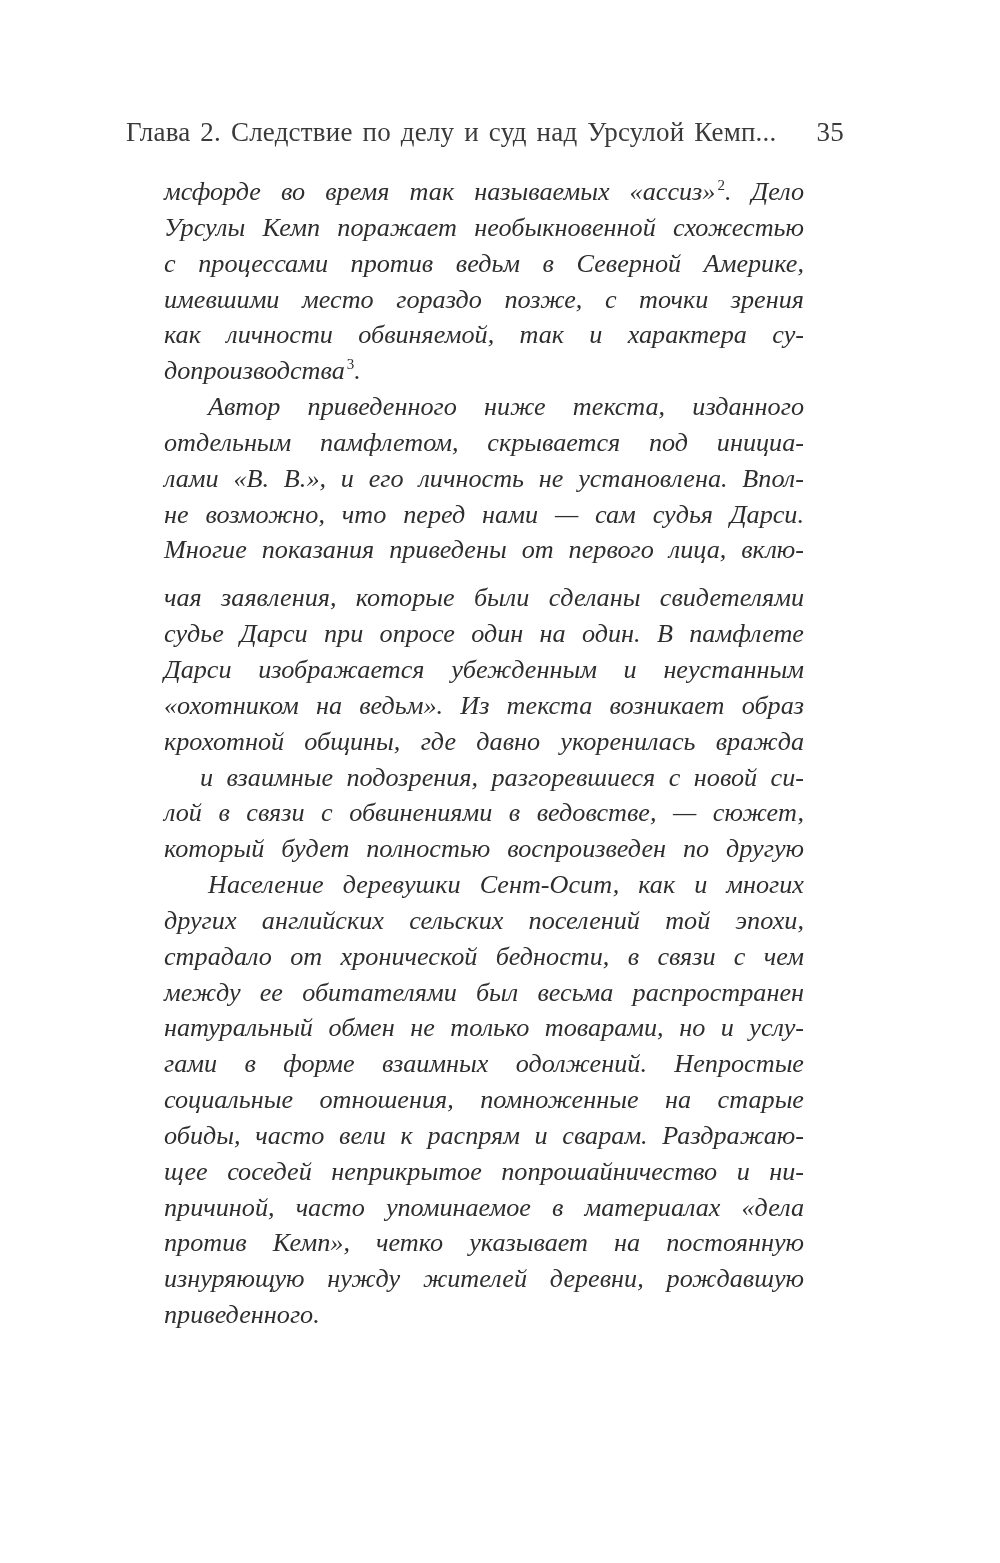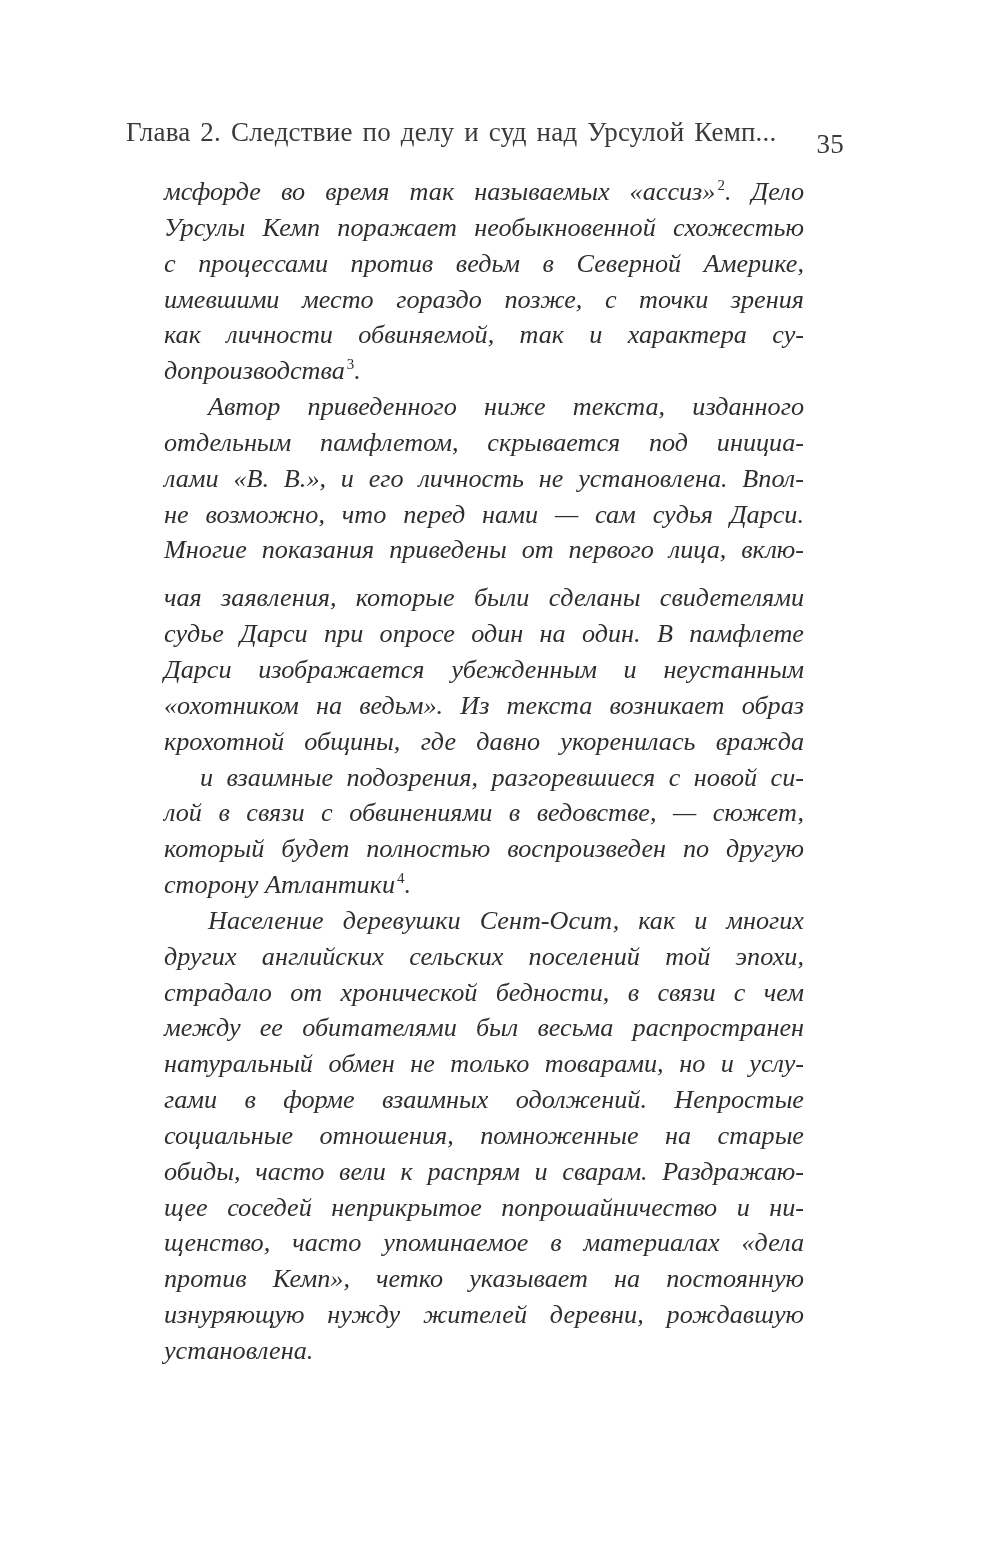"35" .running-head .page-num { top: 12px -> 0 }
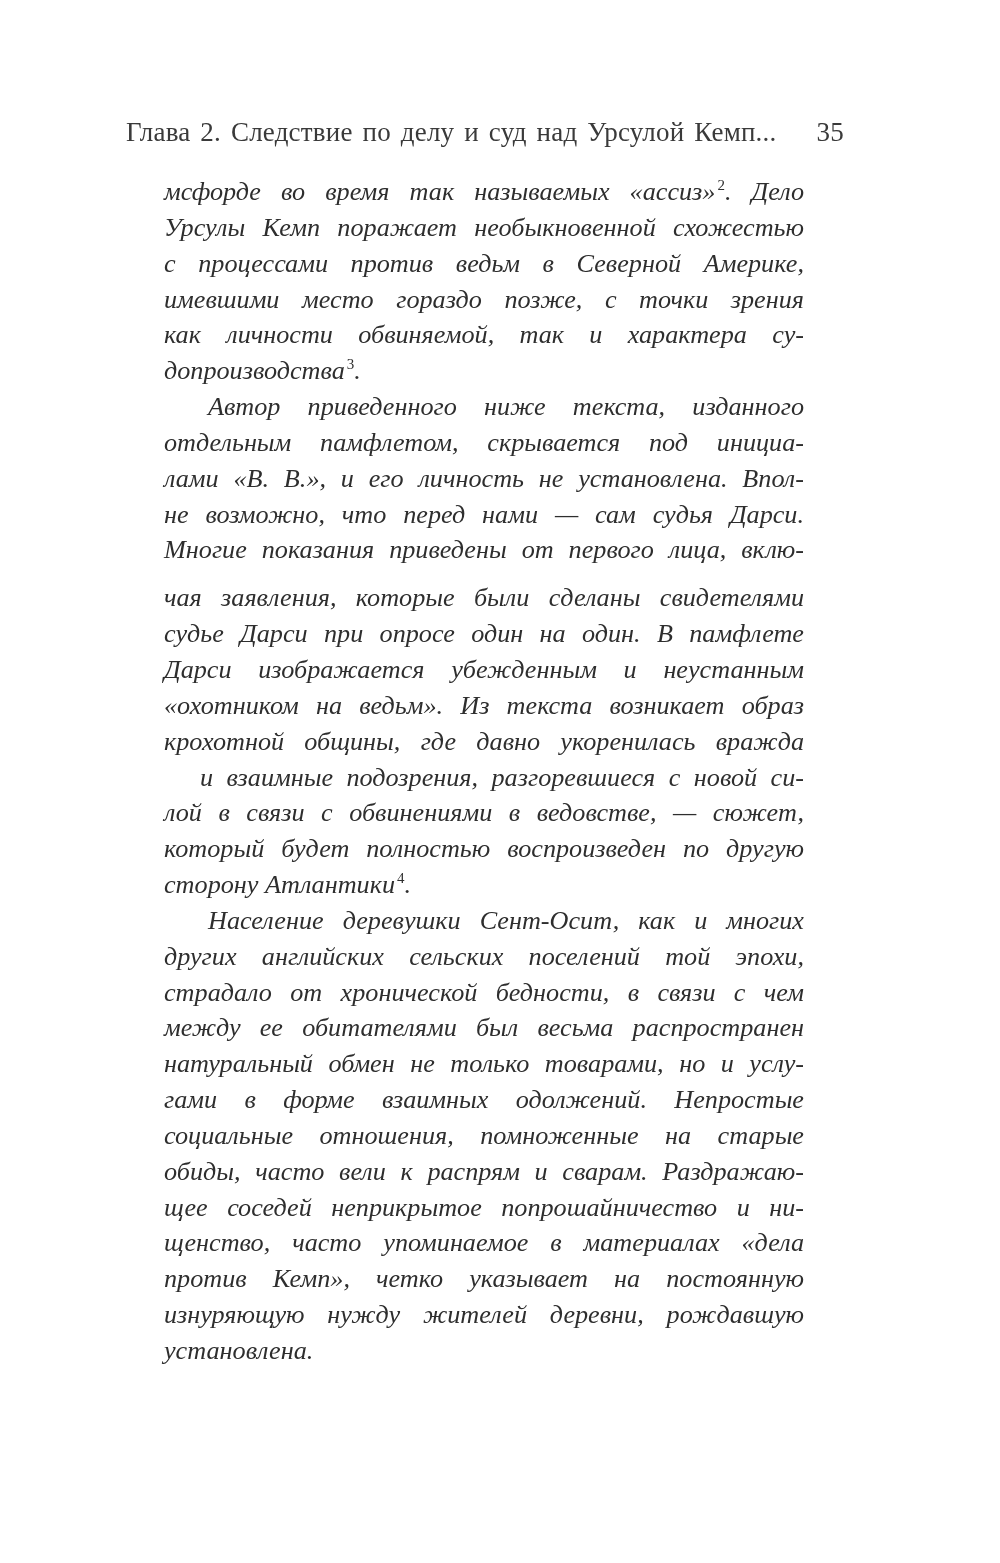"сторону Атлантики 4." span.line { html: <span><span>сторону Атлантики</span><sup>4</sup><span>.</span></span> -> none }
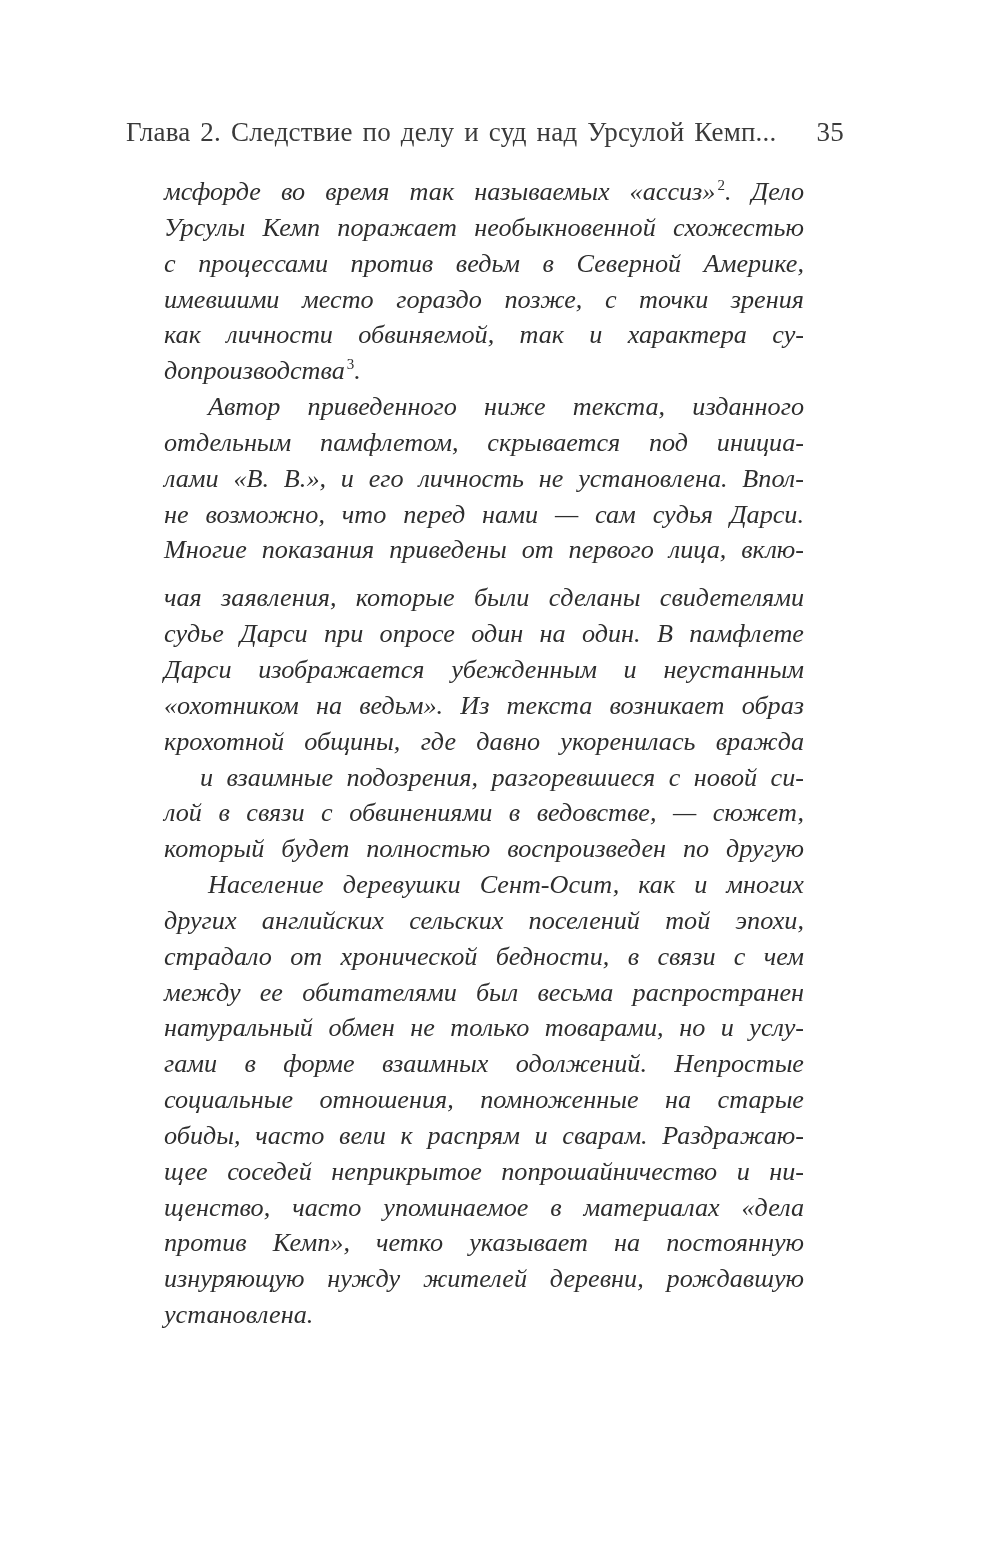"щенство, часто упоминаемое в материалах" span { text: щенство -> причиной }
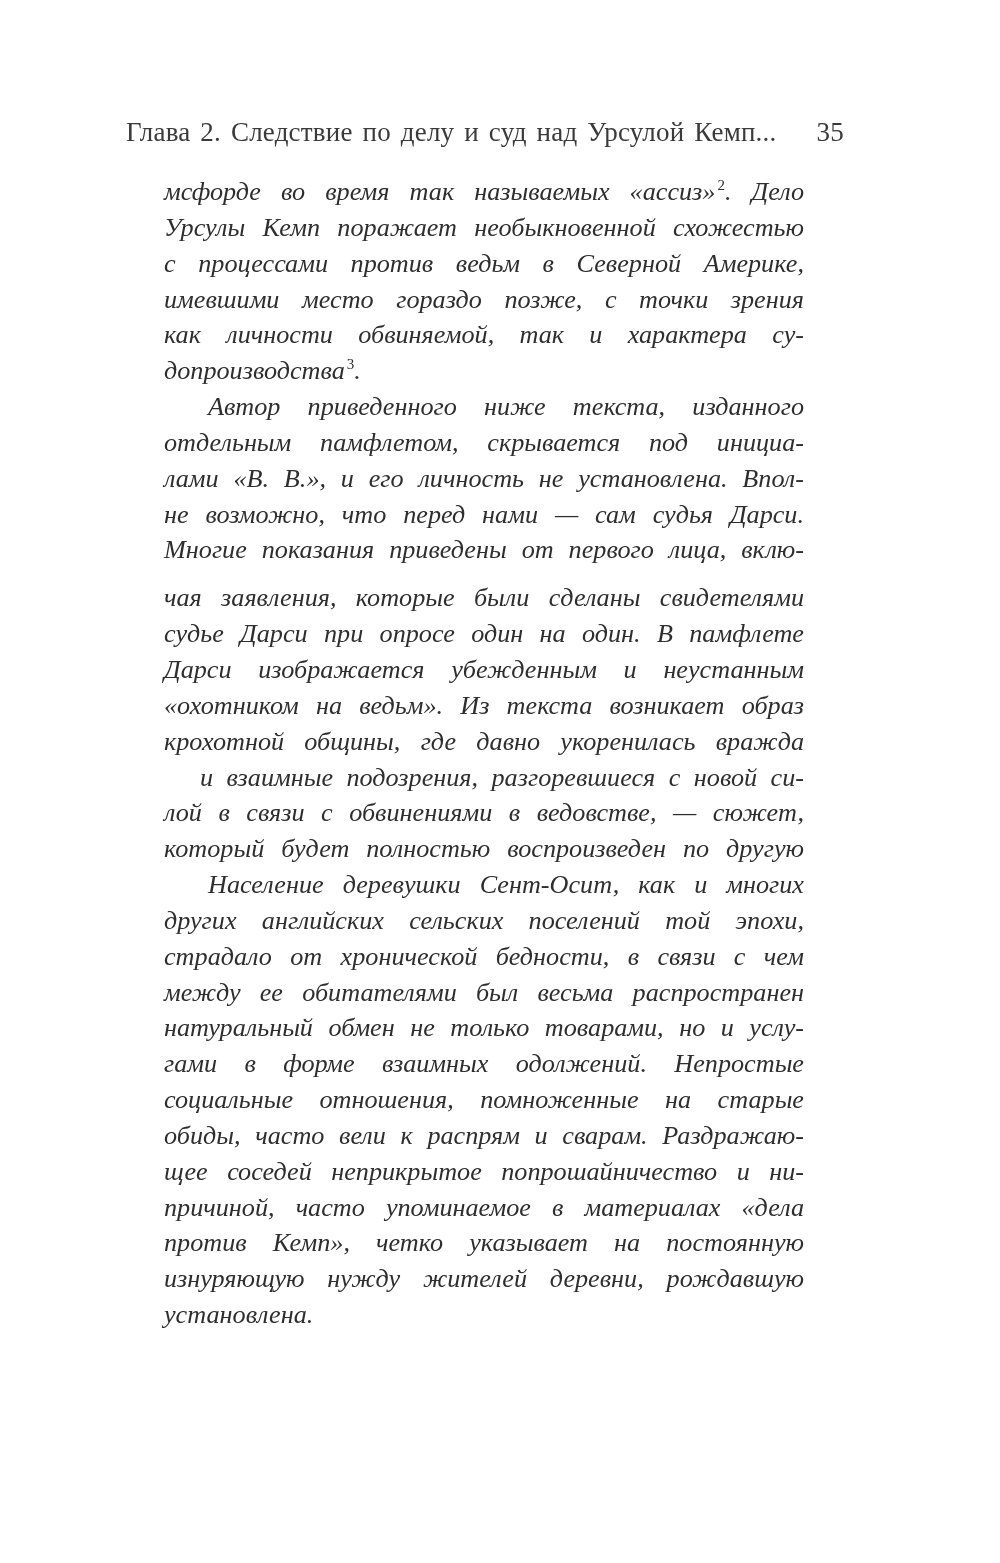"установлена." span { text: установлена -> приведенного }
